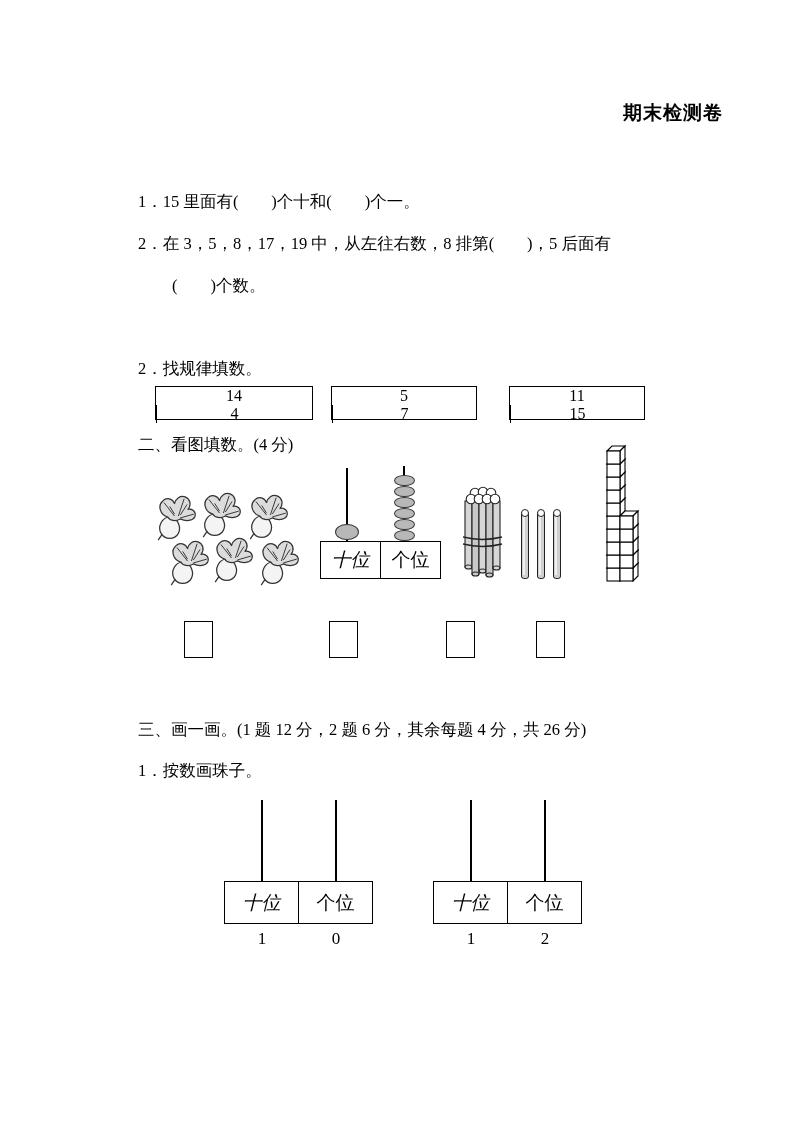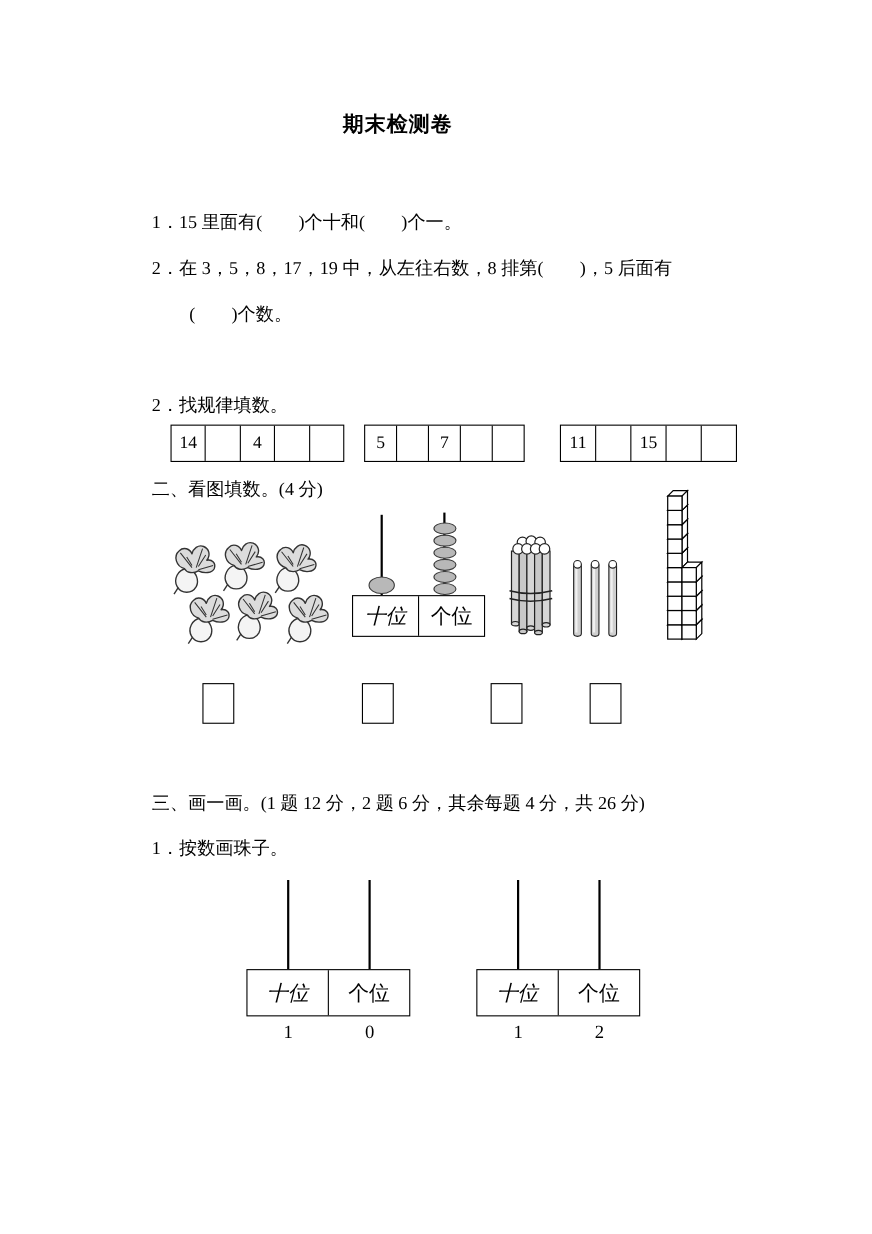"期末检测卷" .title { text-align: center -> right }
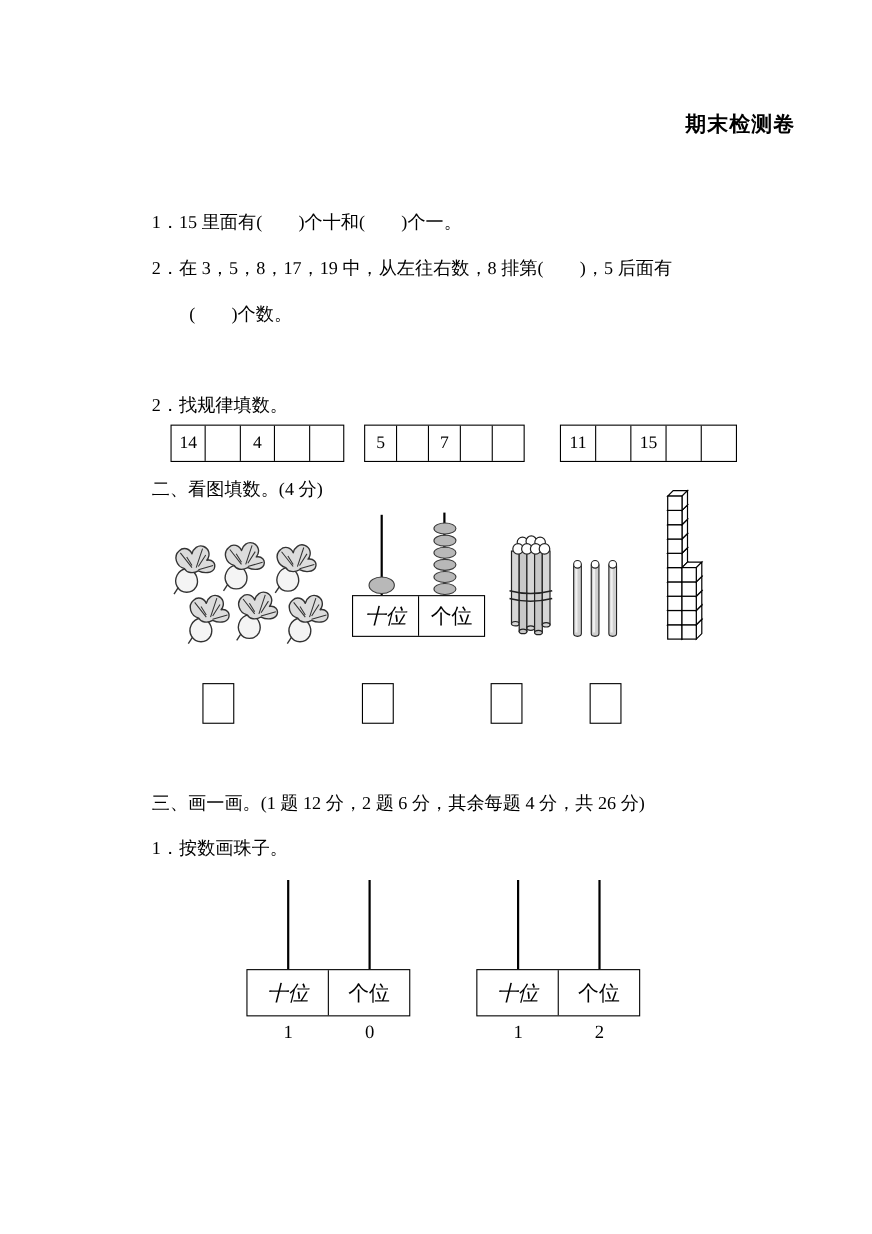"14" .seq-table { flex-direction: none -> column }
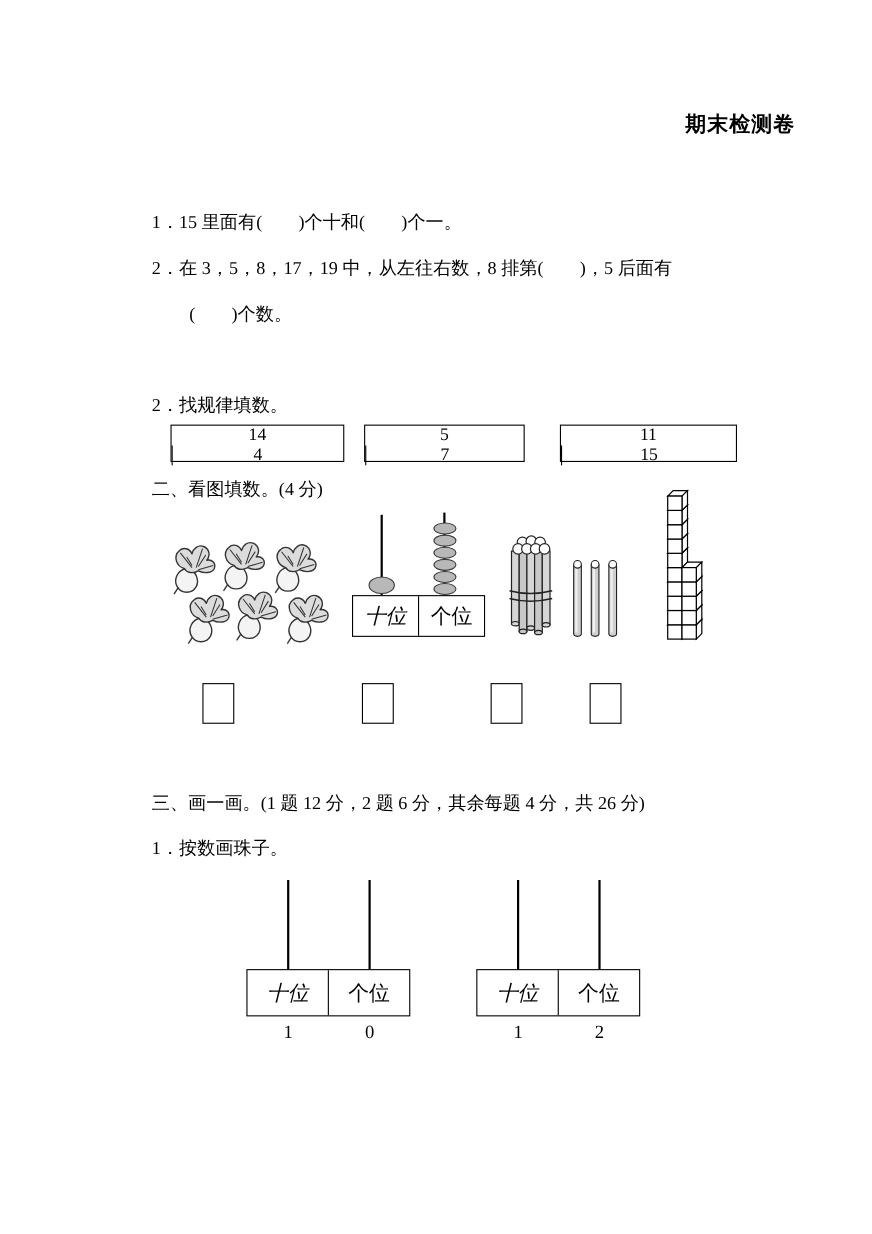"11" div.seq-table { width: 161px -> 136px }
